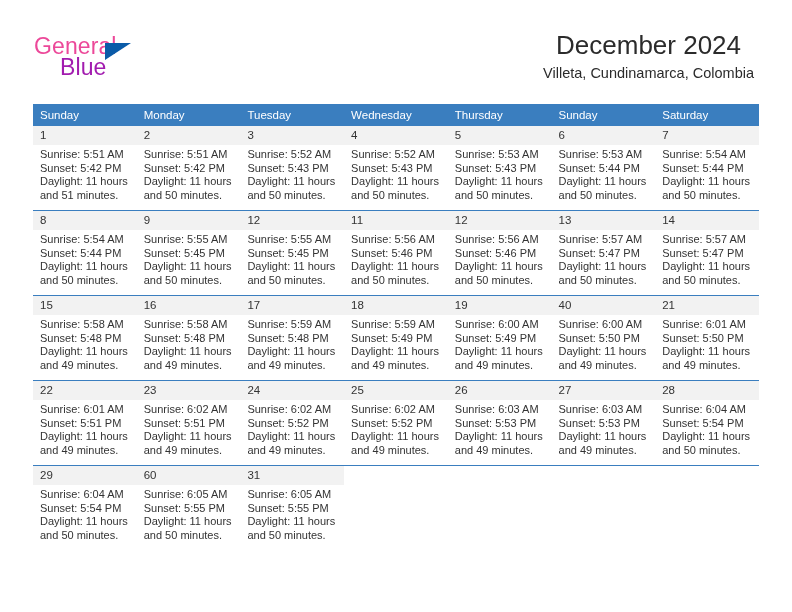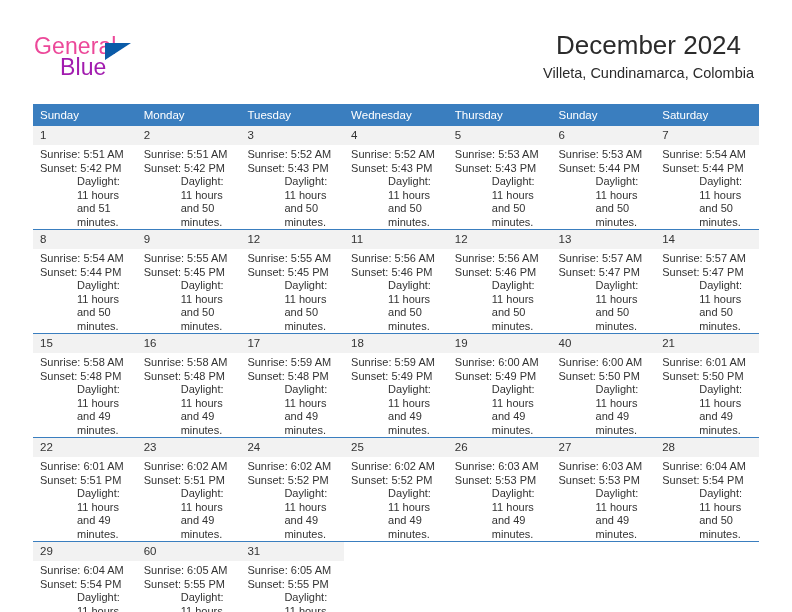"Daylight: 11 hours and 51" .details .daylight { margin-left: 37px -> none }
